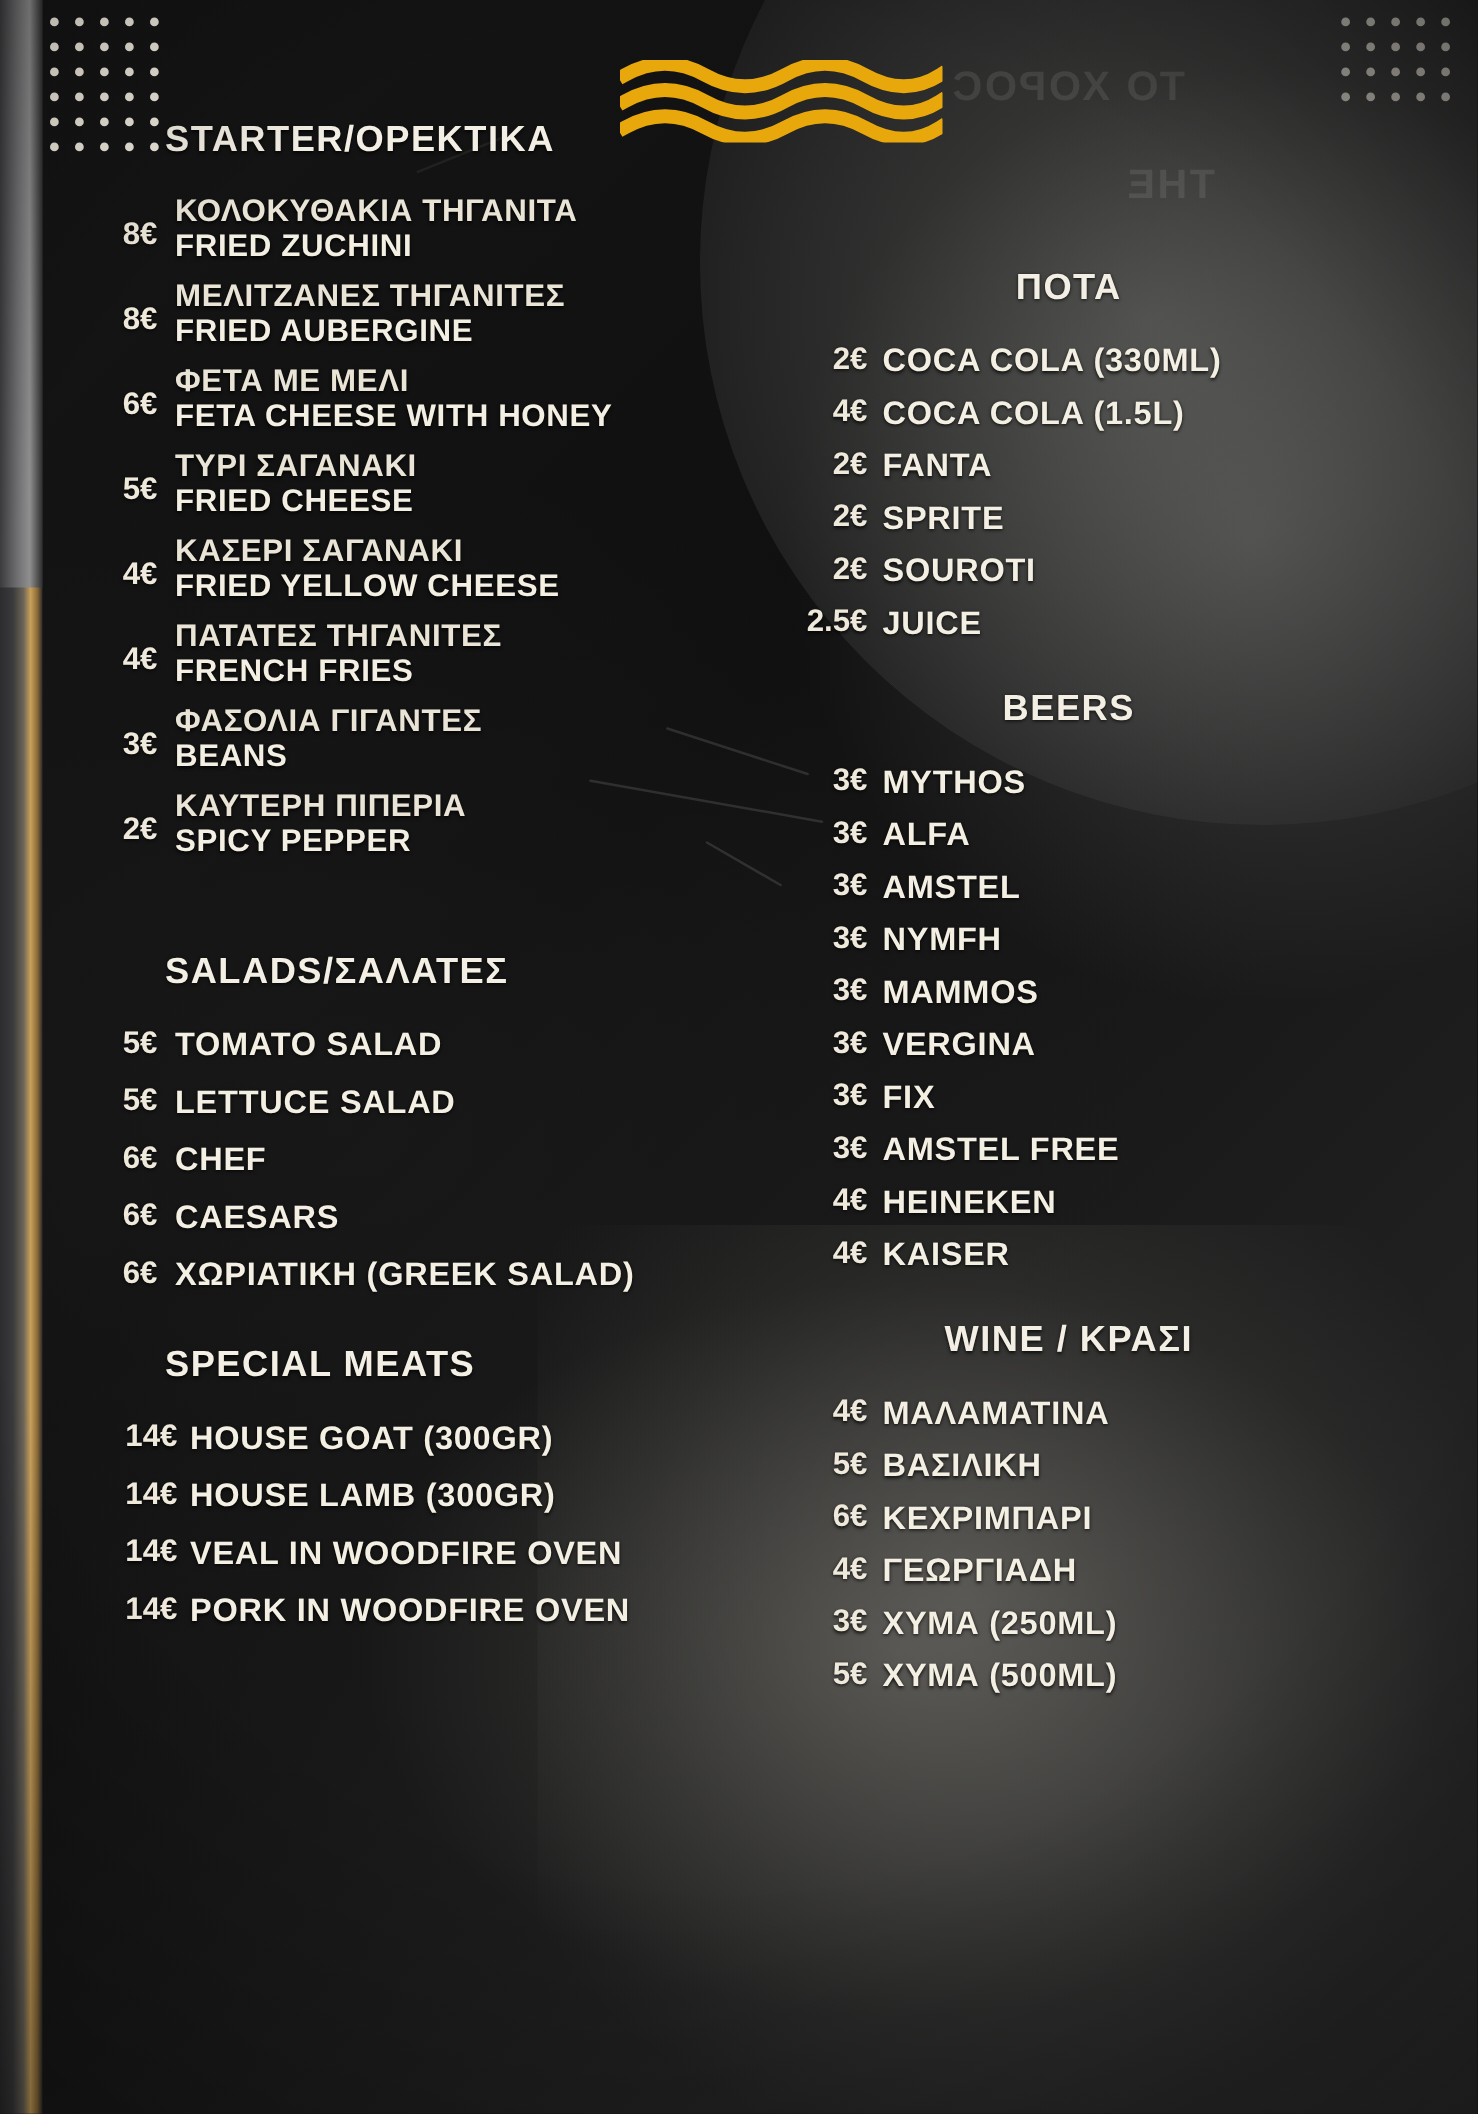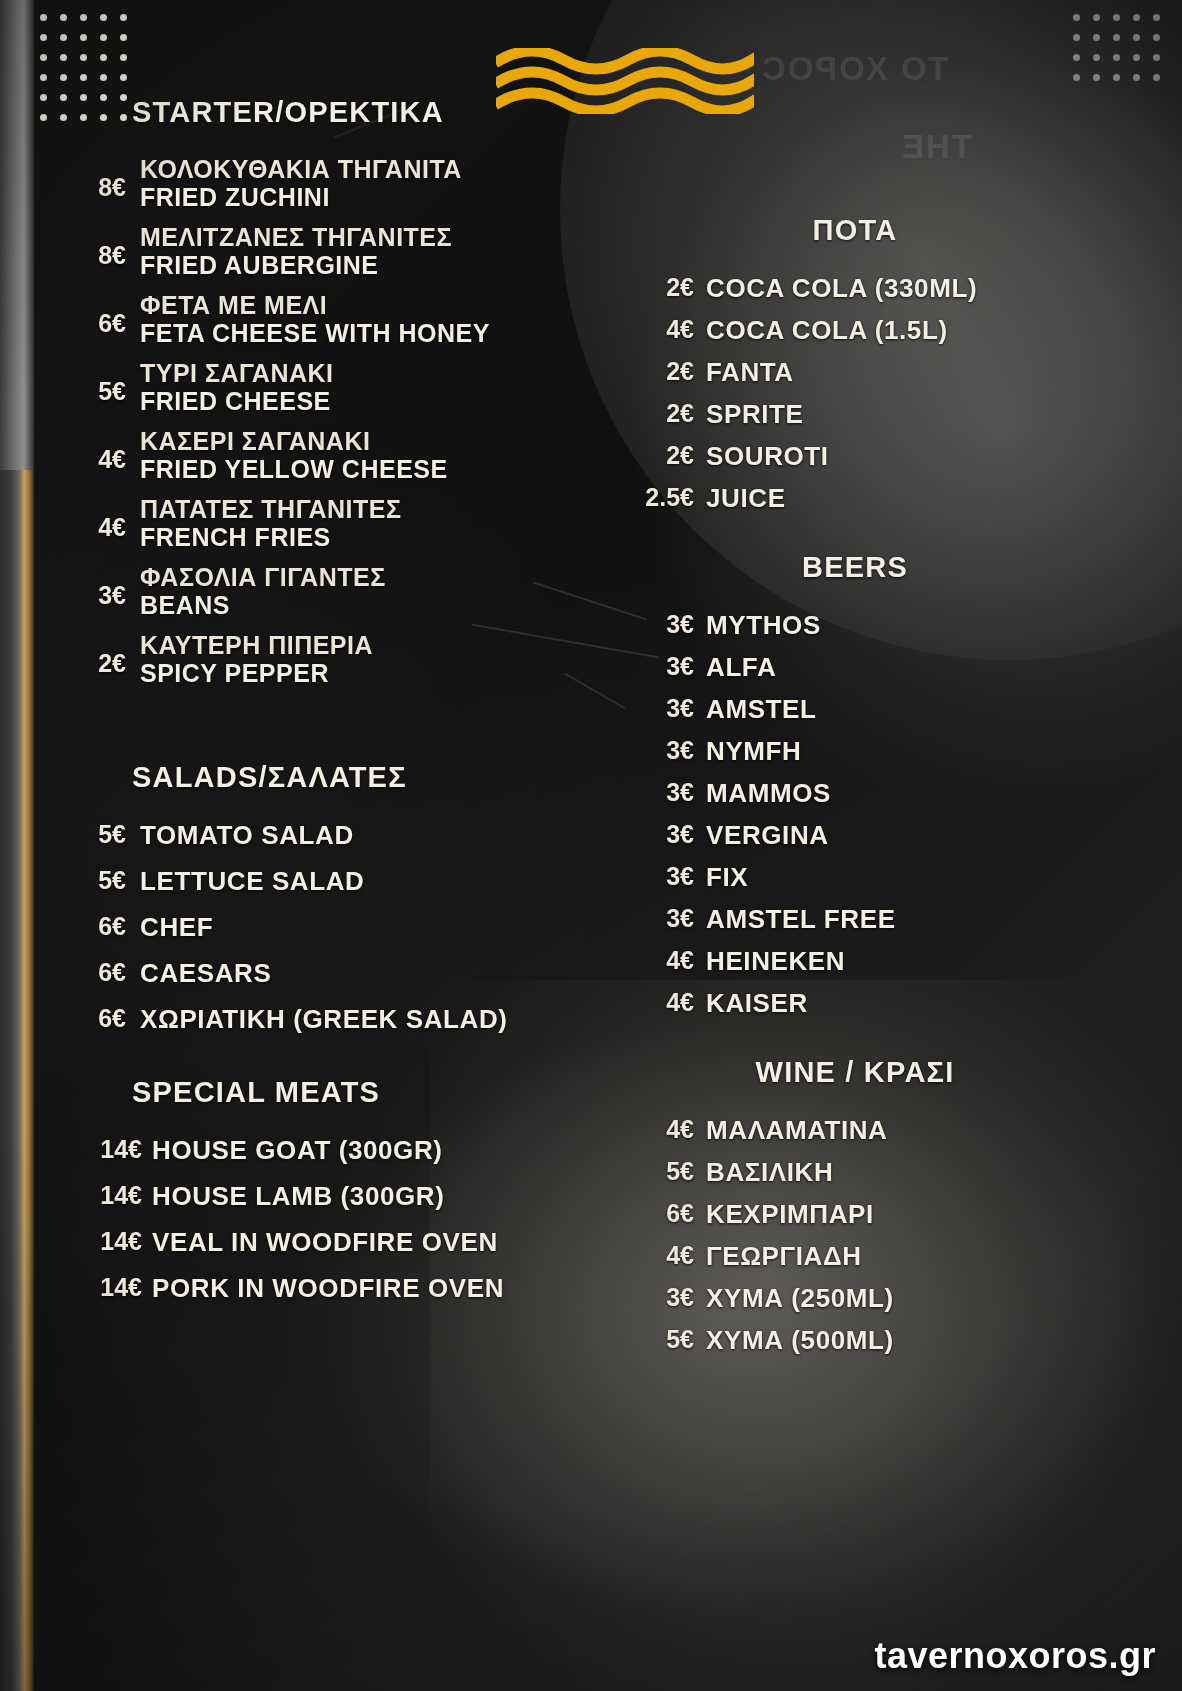"tavernoxoros.gr" div.watermark { html: <div>tavernoxoros.gr</div> -> none }
